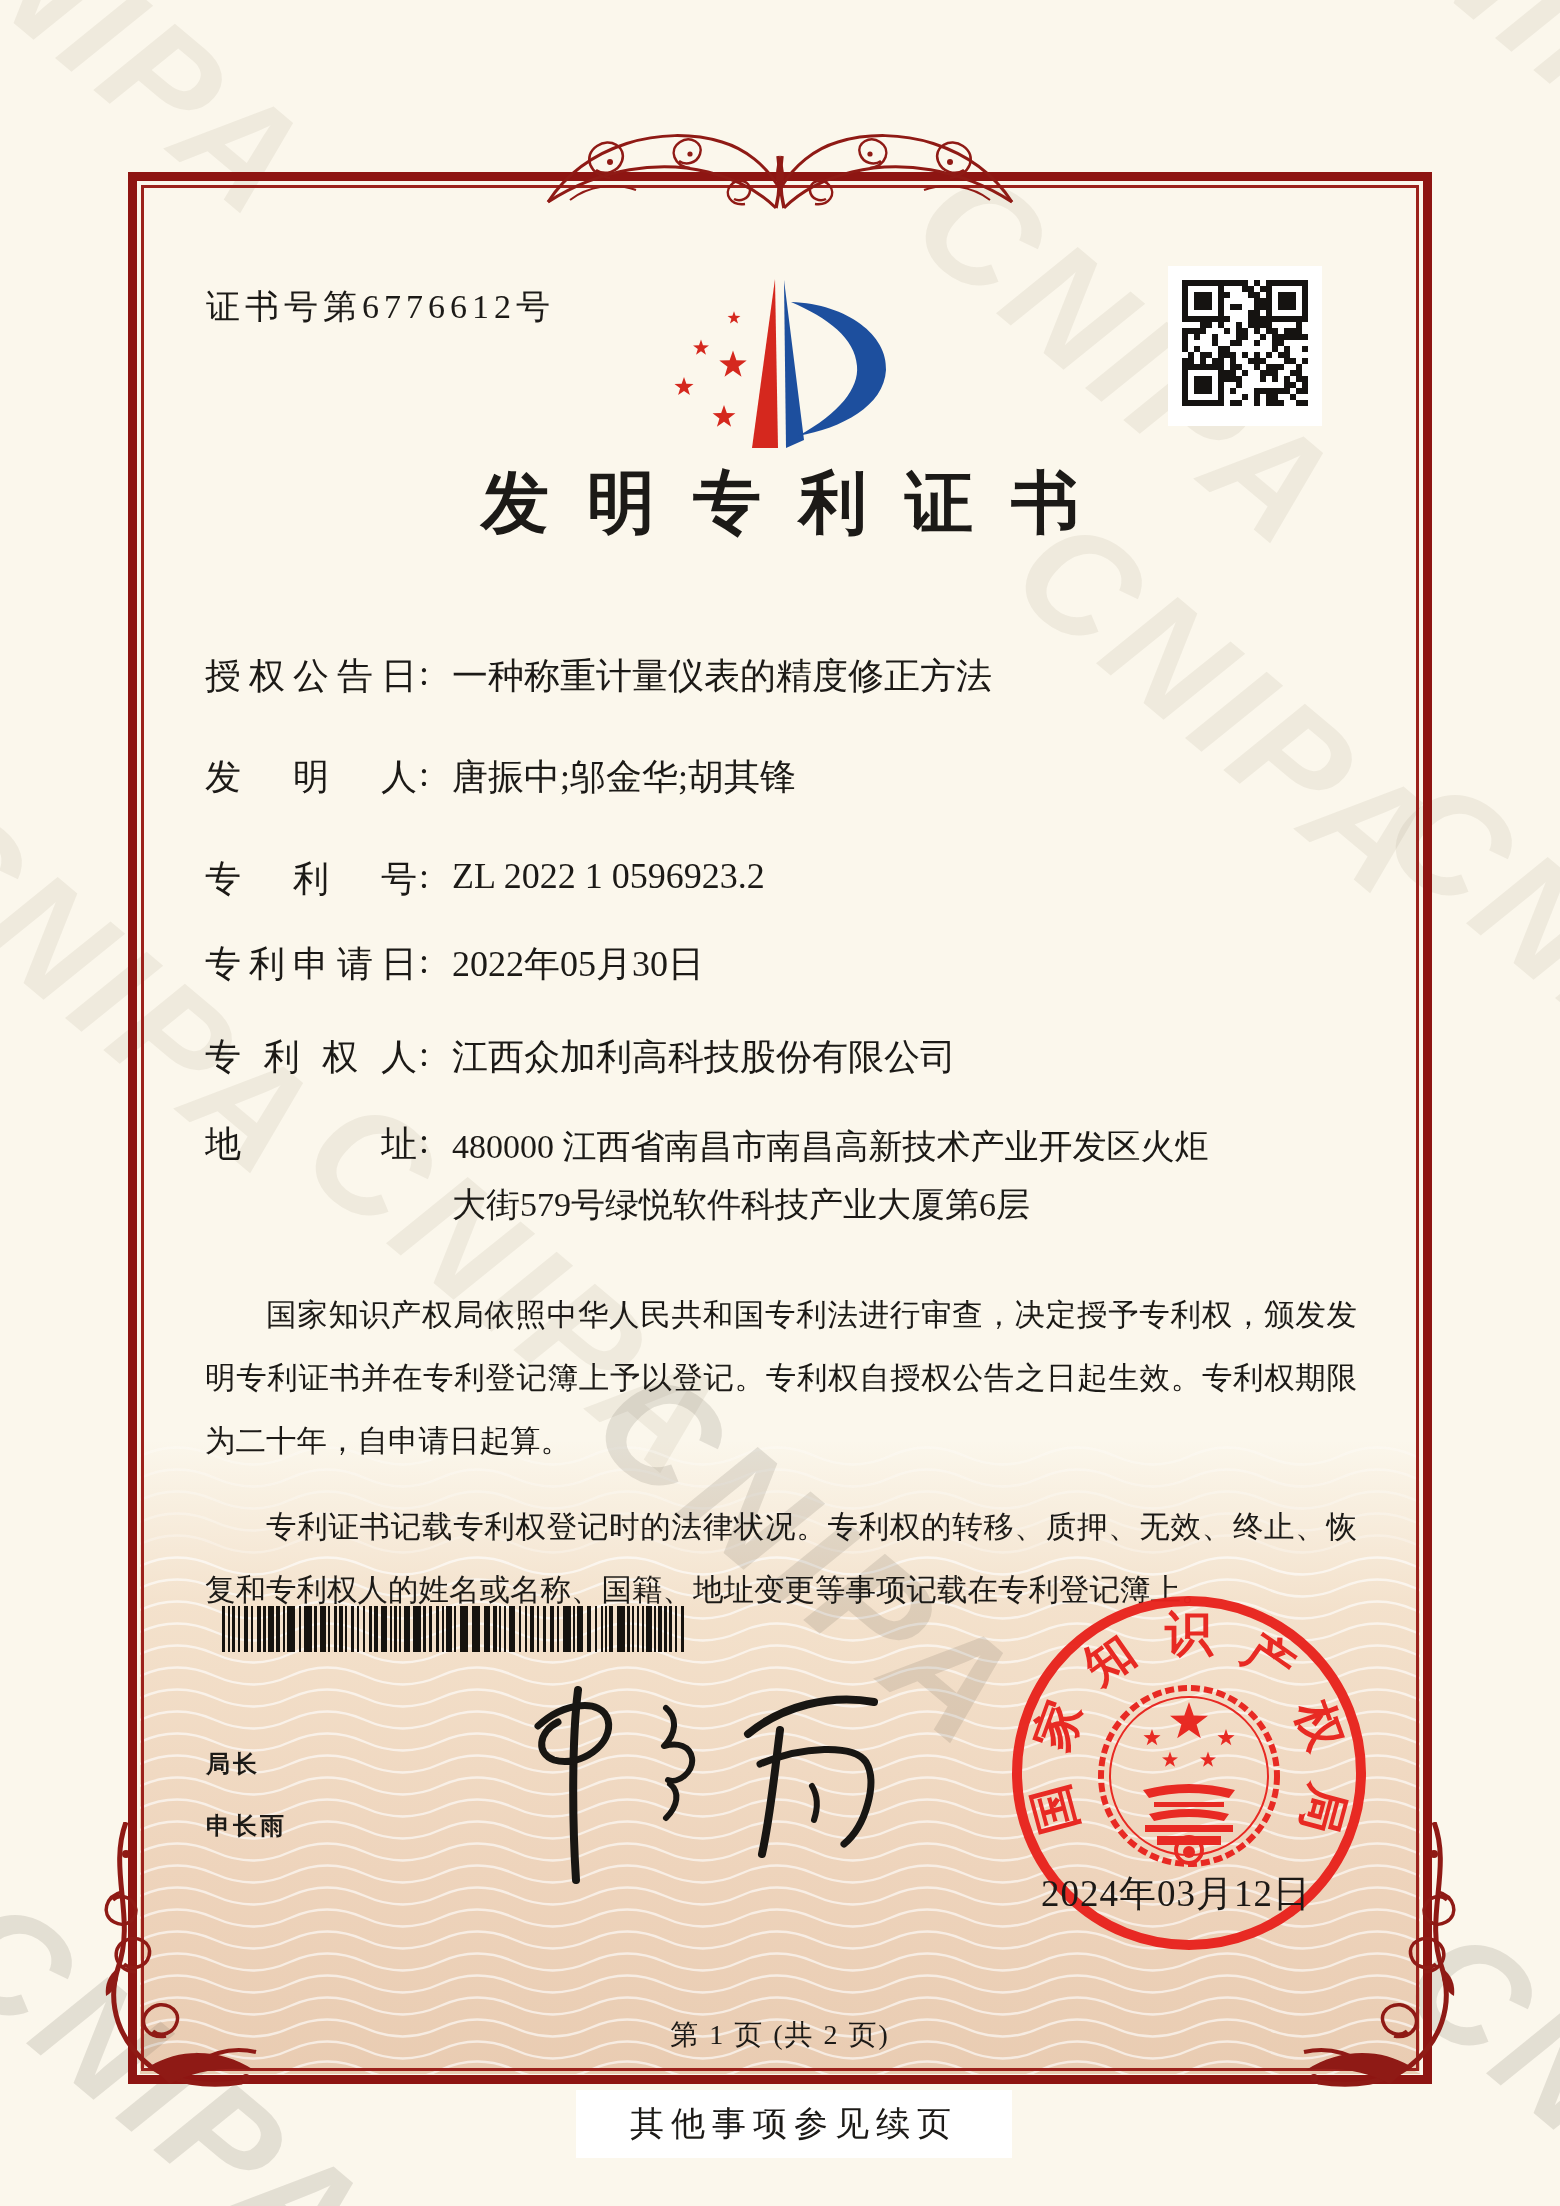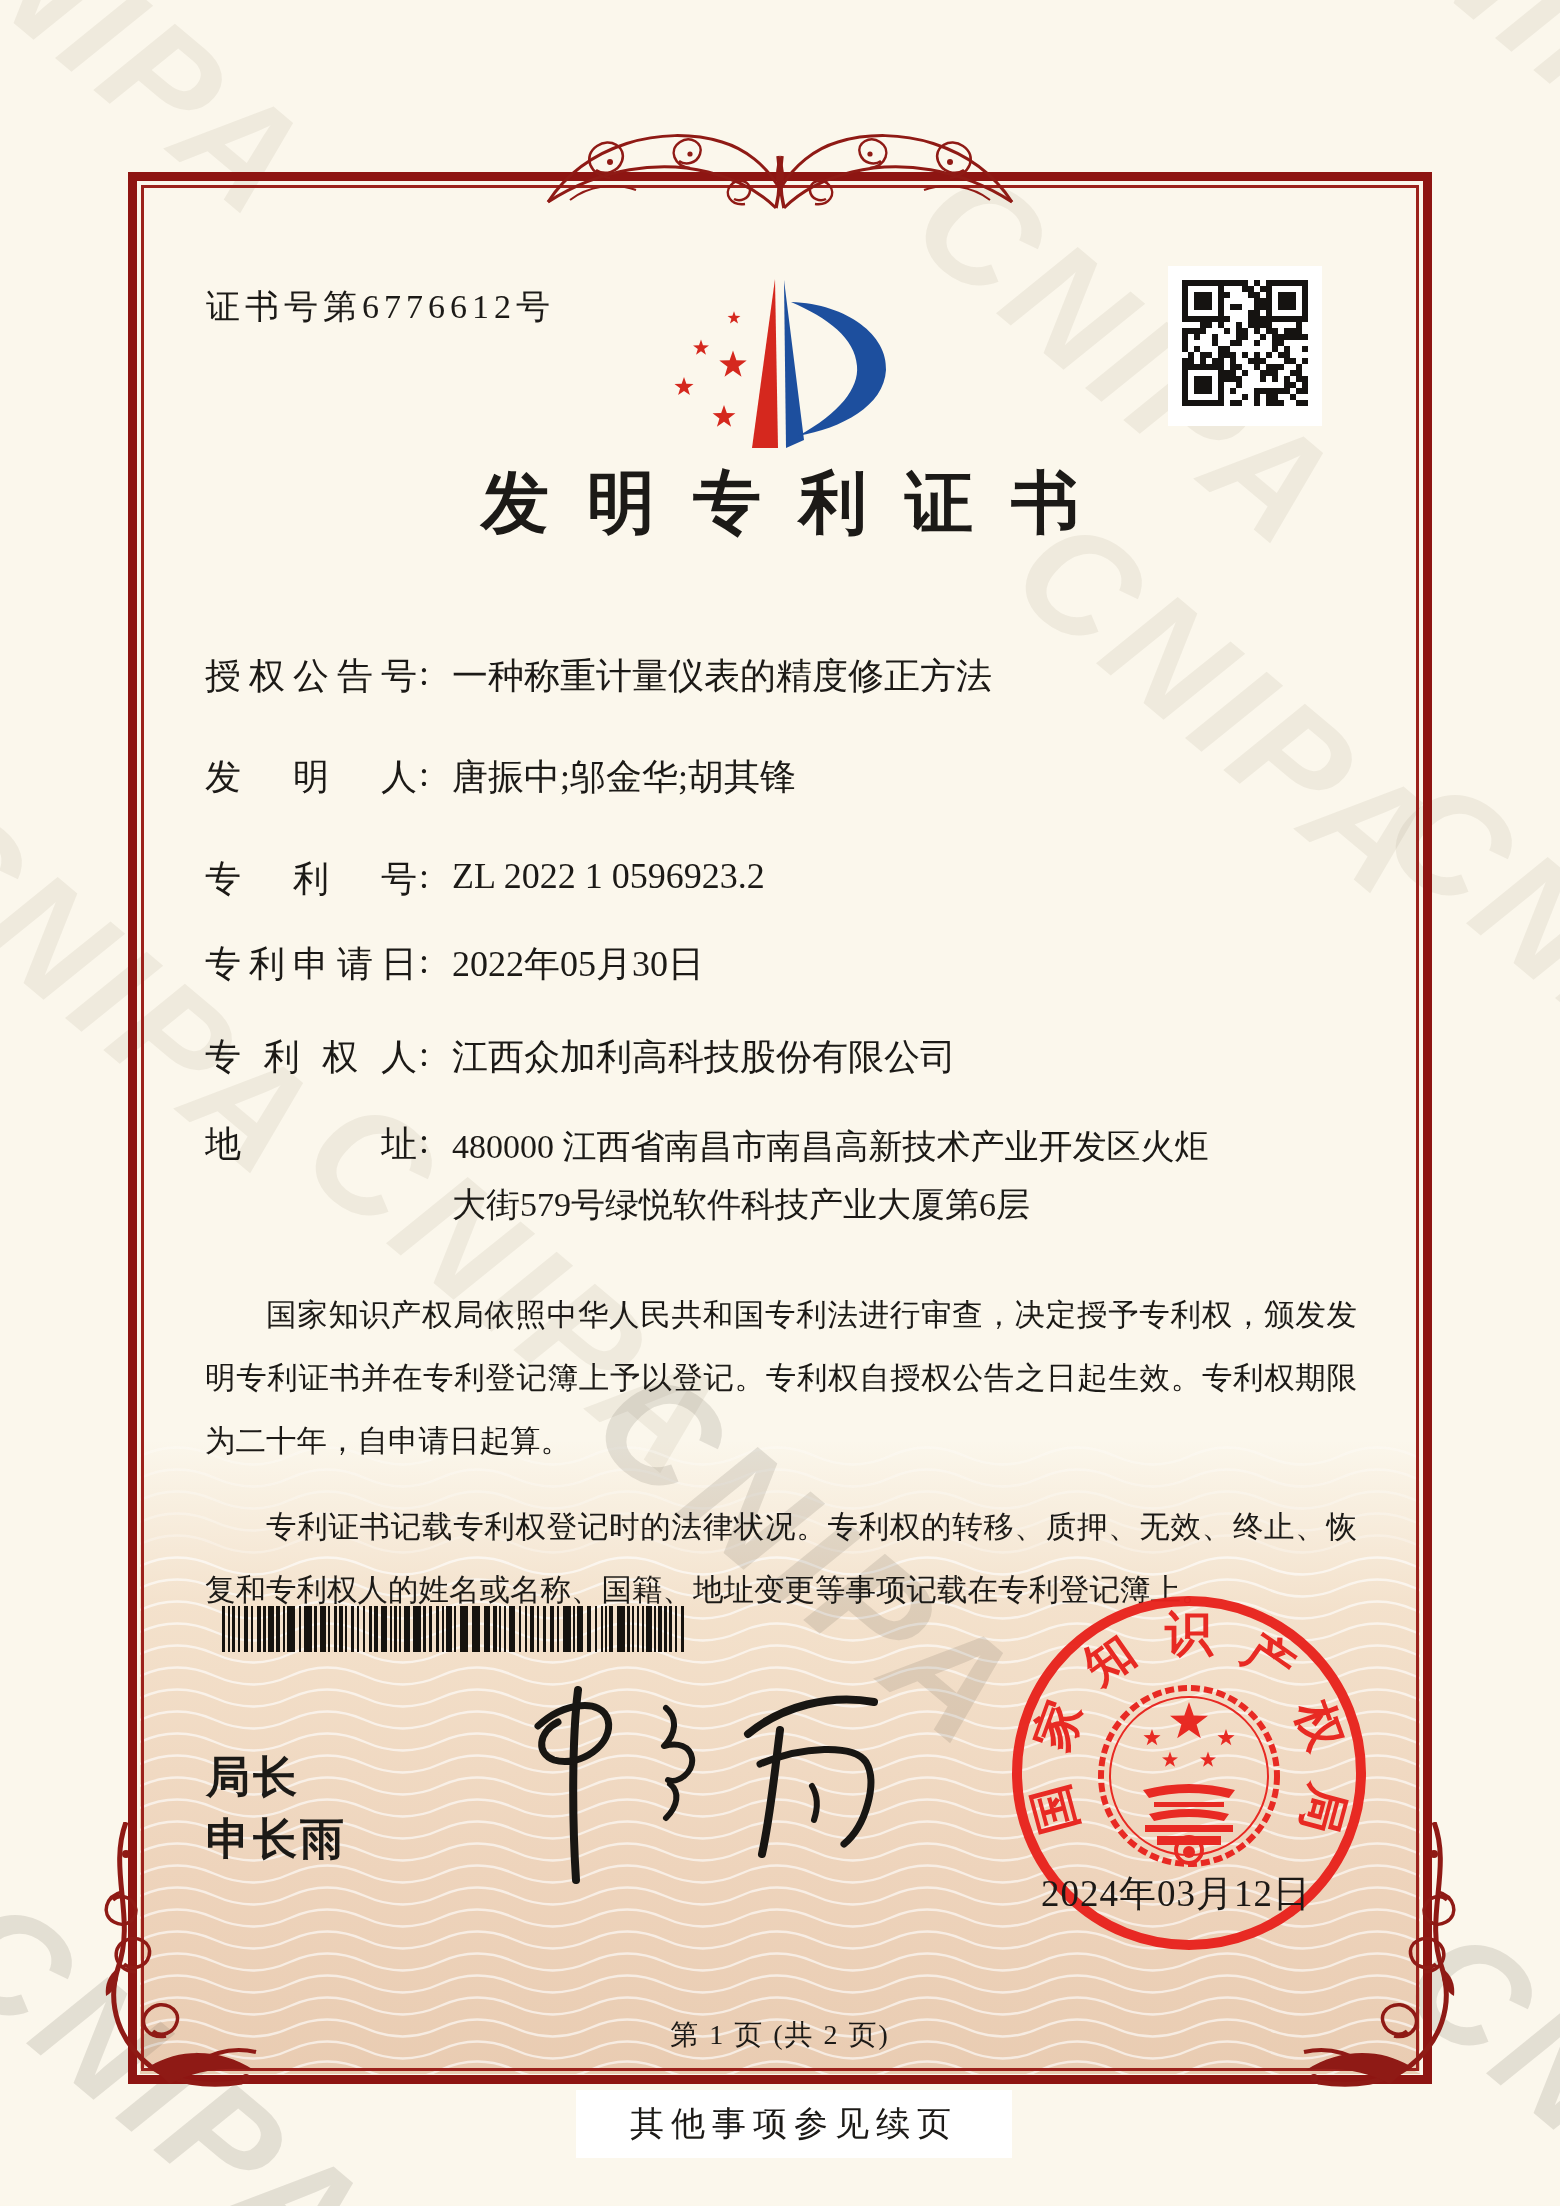"授权公告号" span.flabel { text: 号 -> 日 }
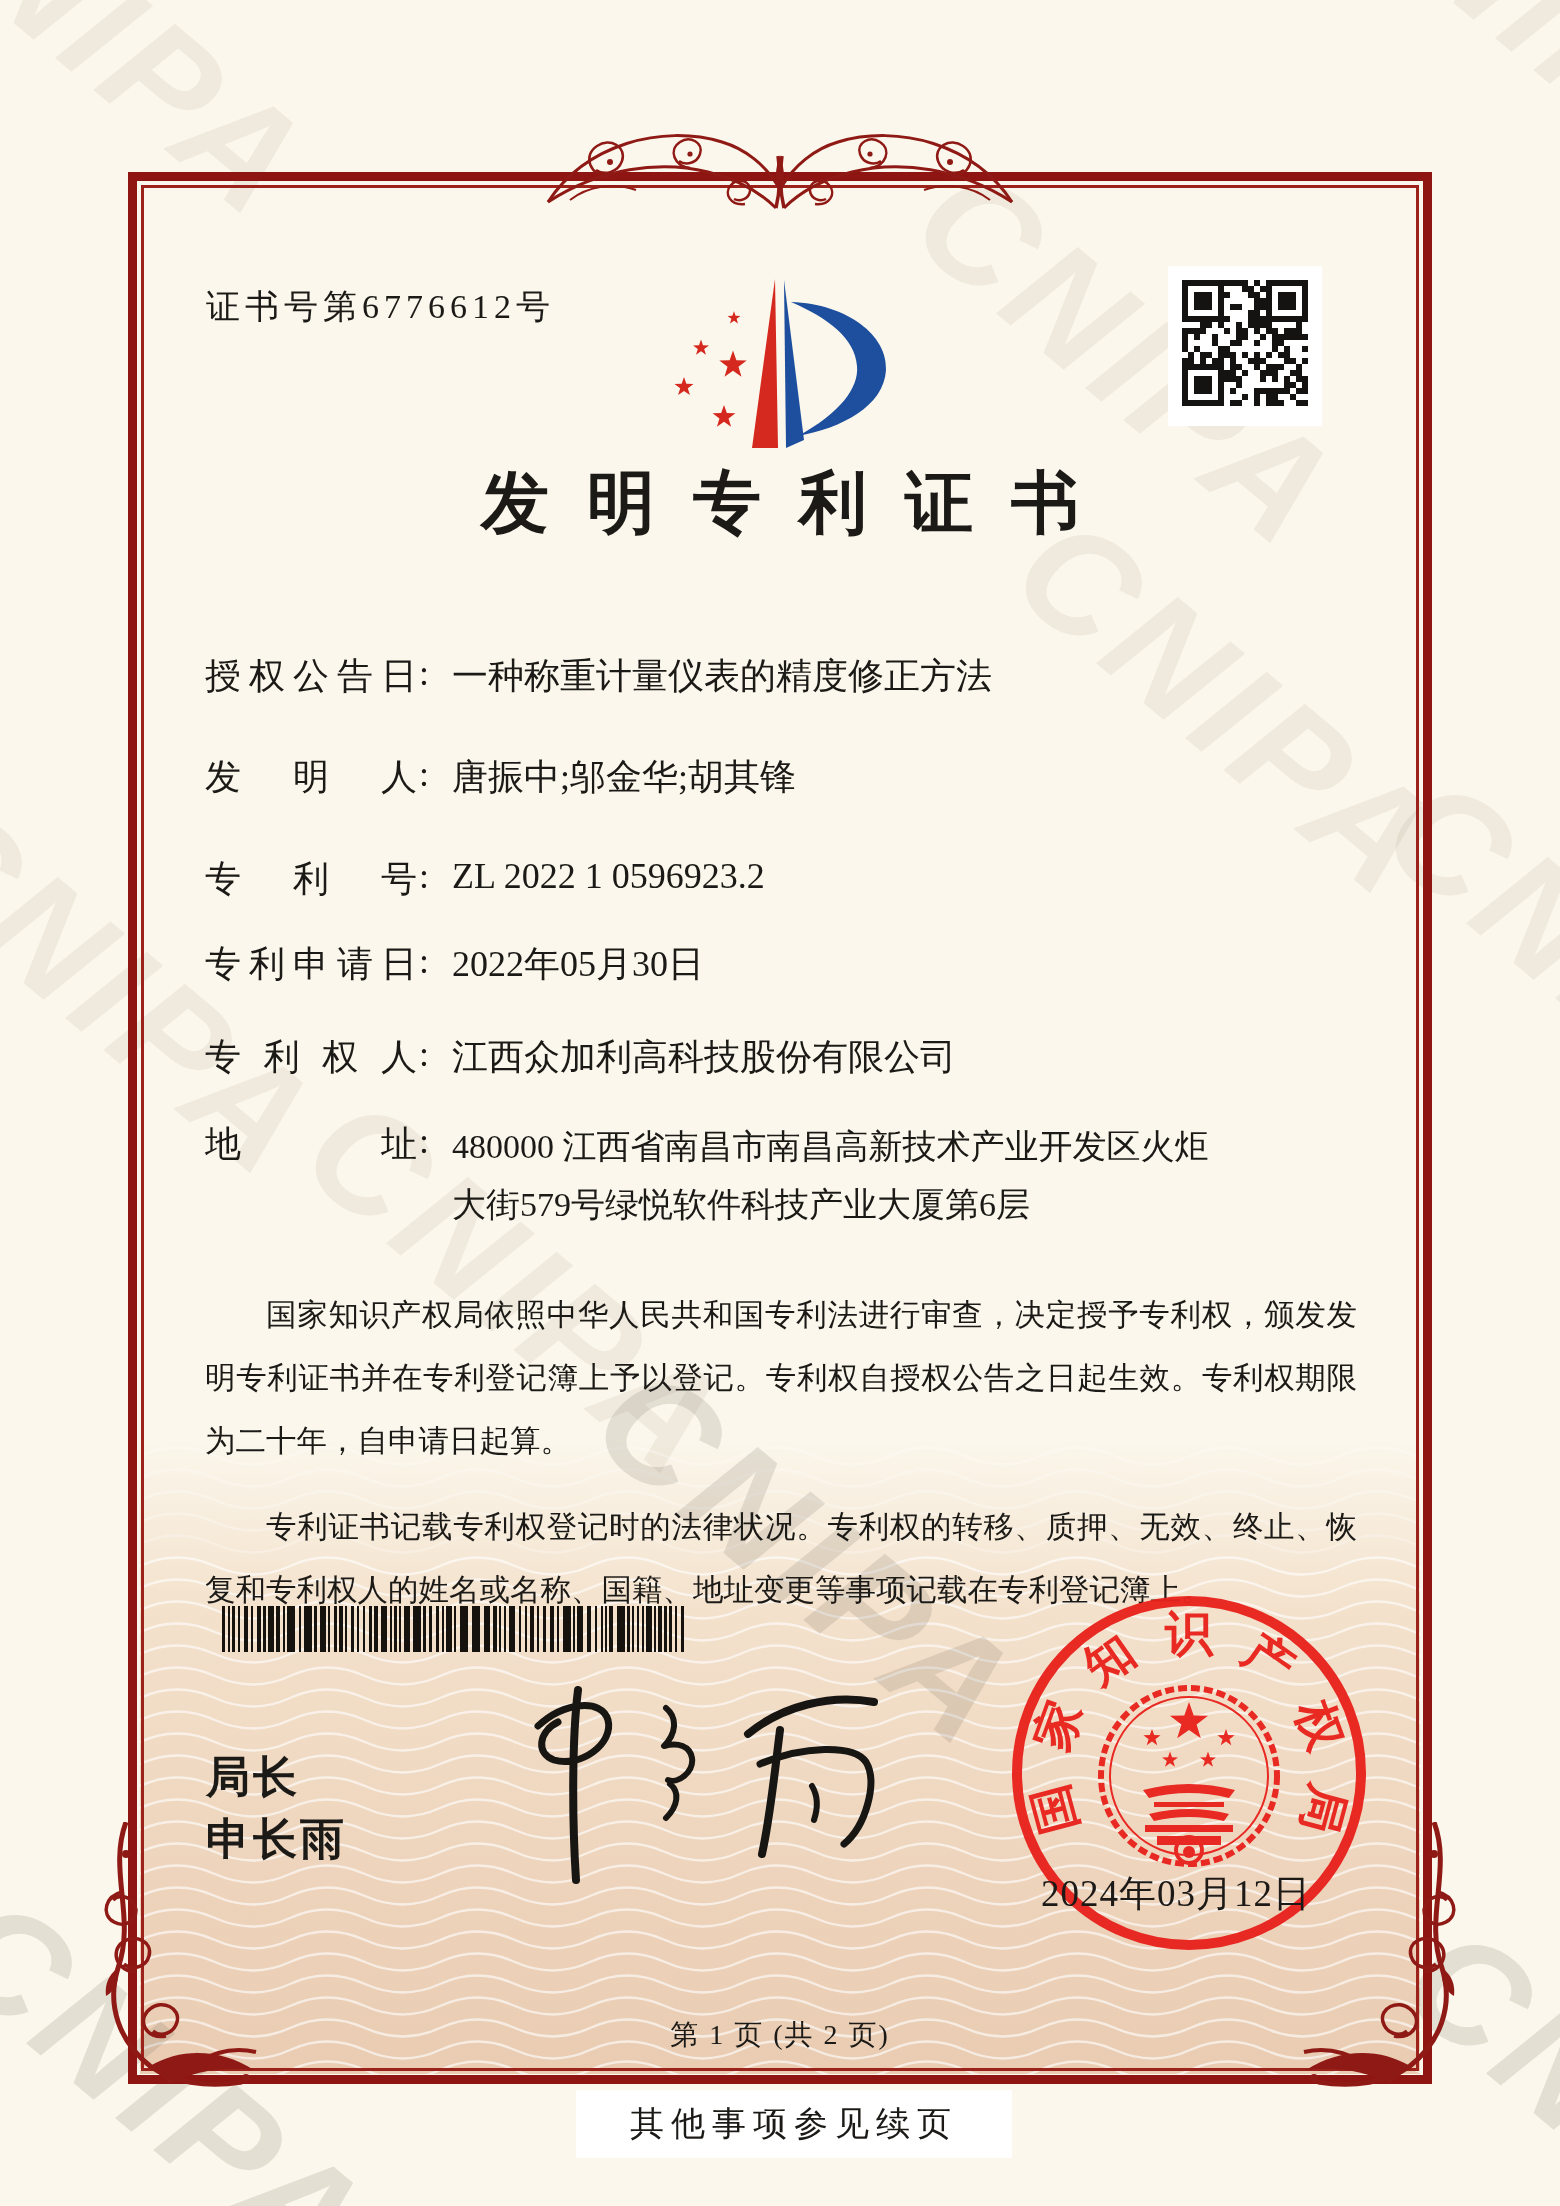"局长" .signer { font-size: 44px -> 24px }
